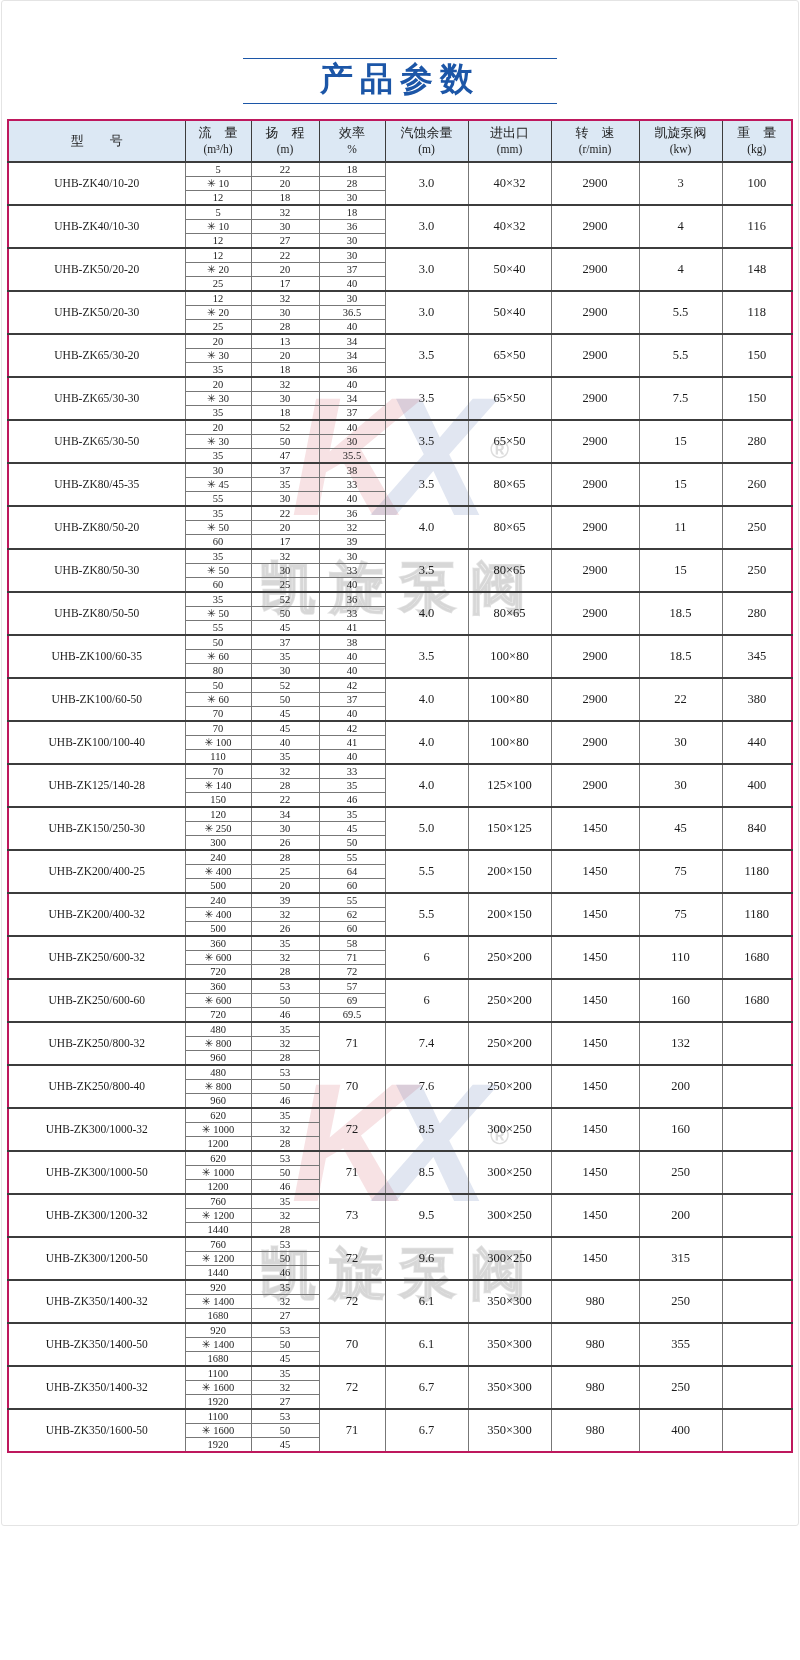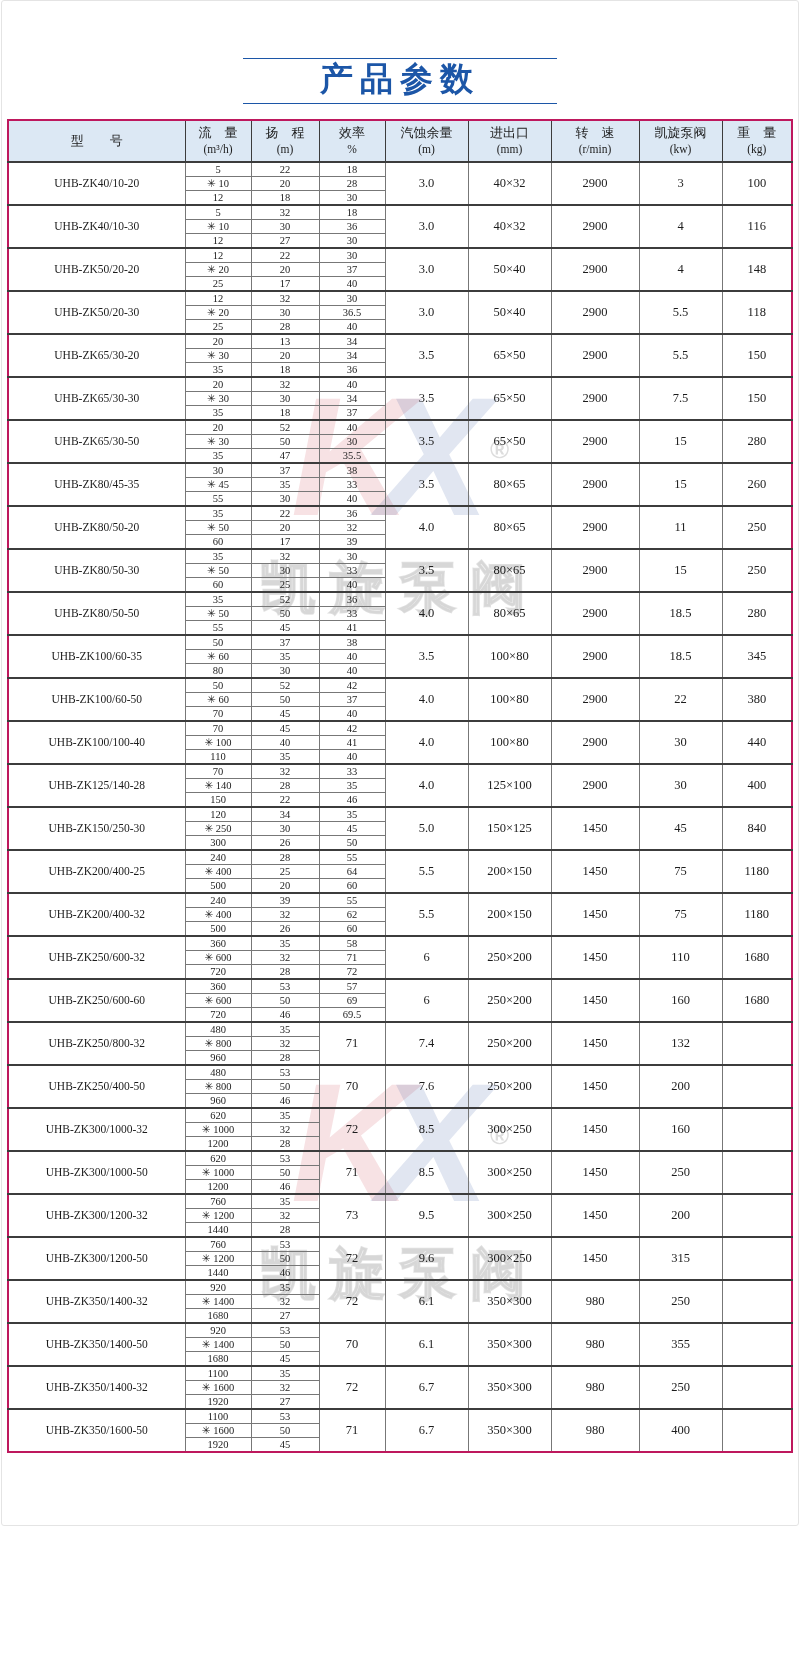"UHB-ZK250/400-50" td.model { text: UHB-ZK250/400-50 -> UHB-ZK250/800-40 }
